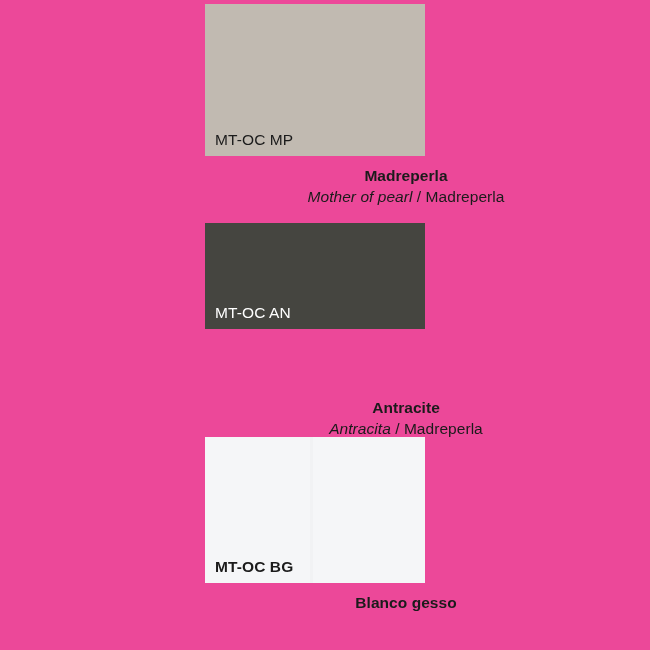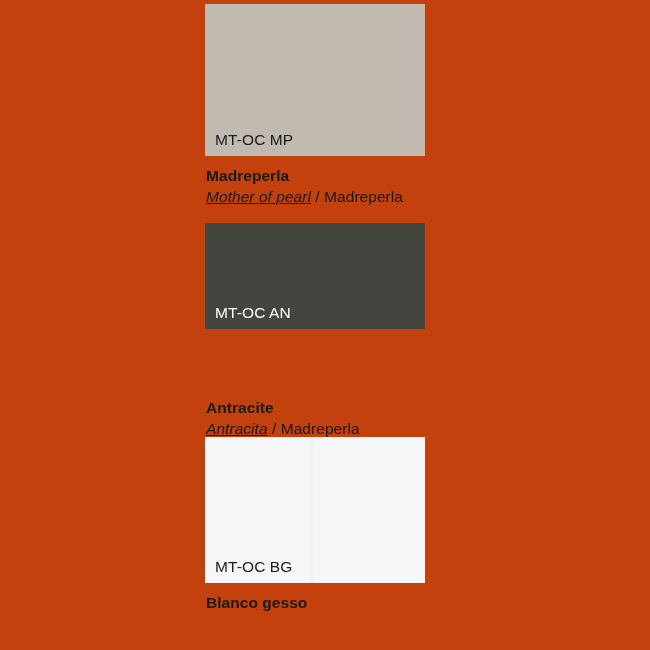"MT-OC MP" #page { background: #c2410c -> #ec4899 }
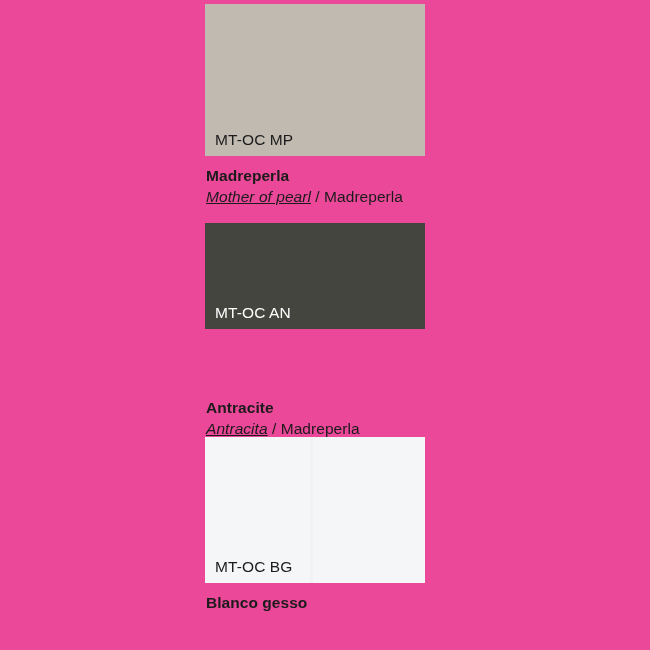"Madreperla" .caption { text-align: none -> center }
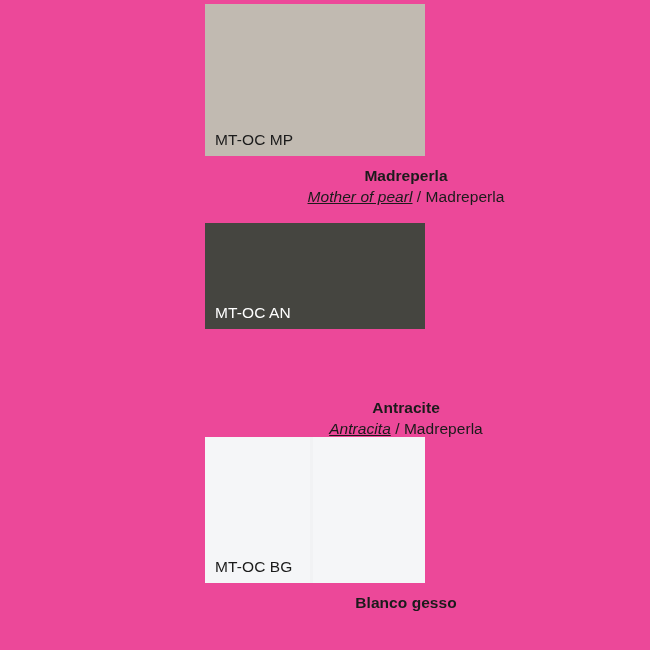"Mother of pearl" .caption-sub .en { text-decoration: underline -> none }
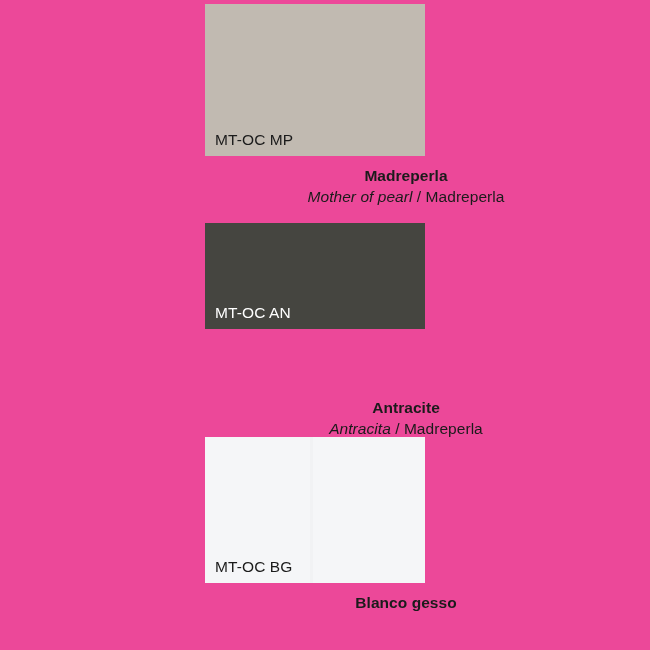"MT-OC BG" #swatch-3 { font-weight: none -> bold }
